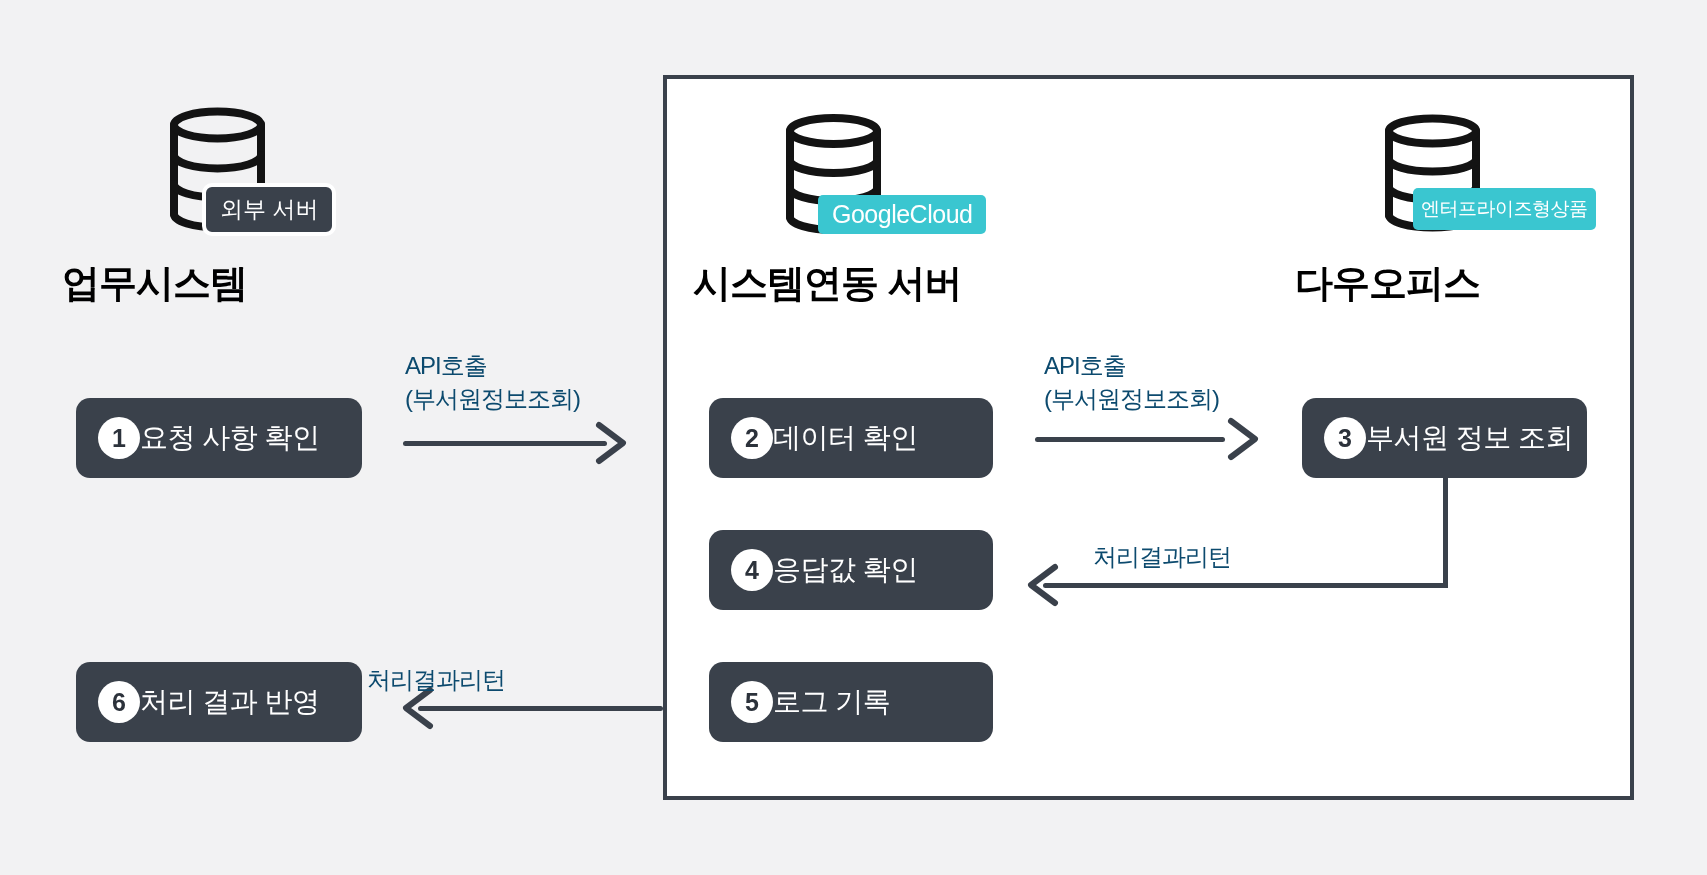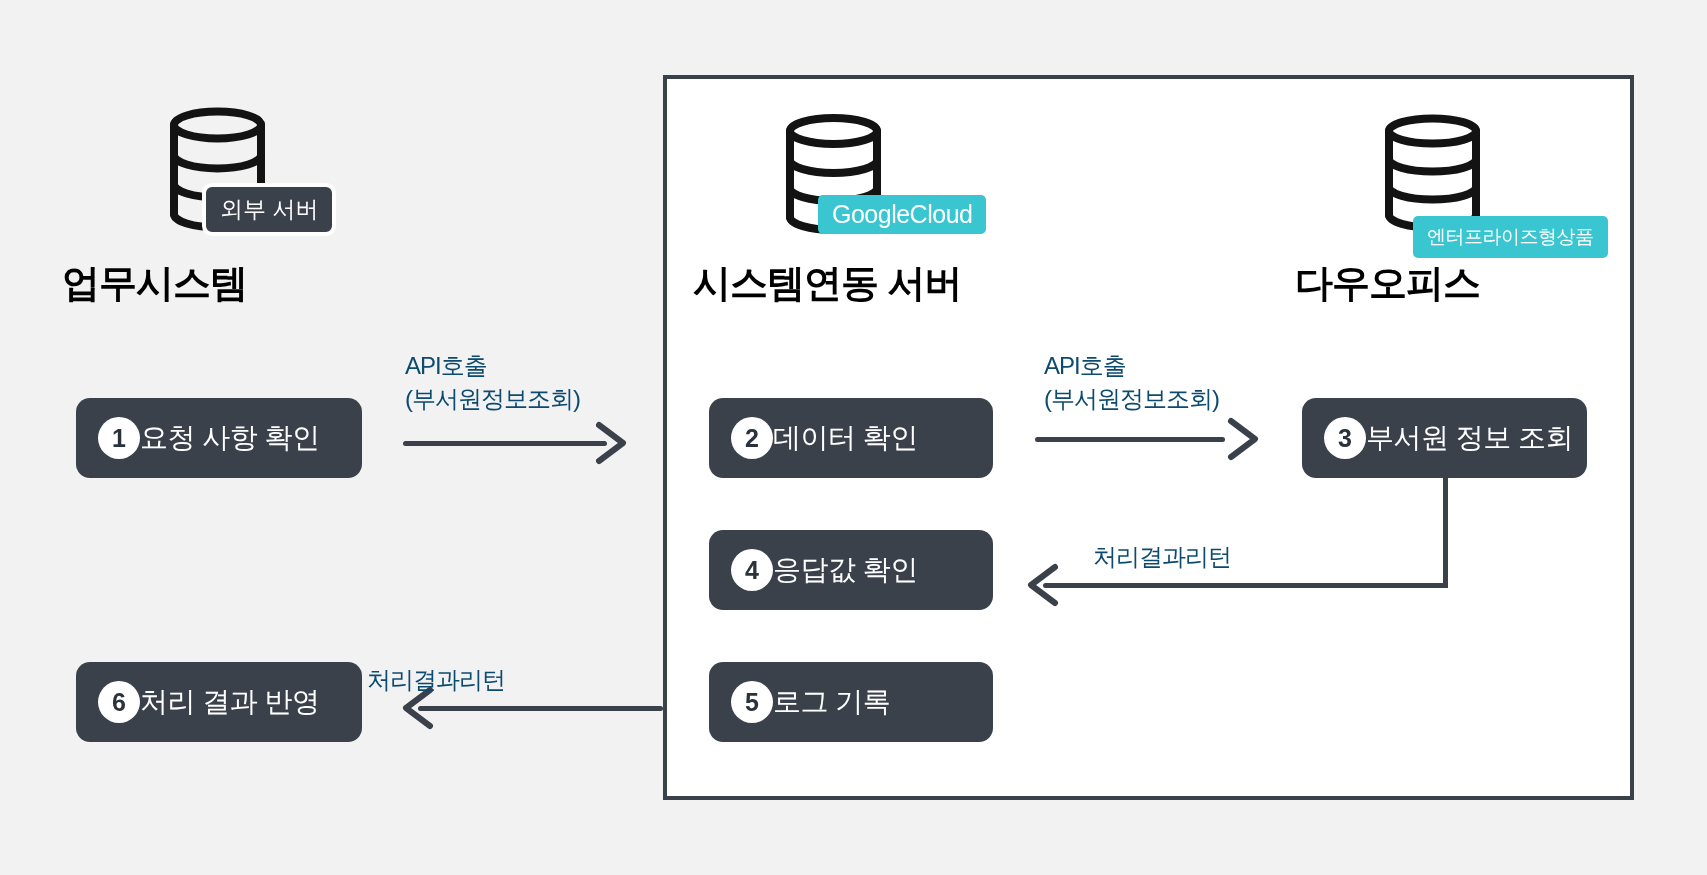"엔터프라이즈형상품" .badge-ent { margin-top: 28px -> none; padding: 8px 14px -> 8px 8px }
